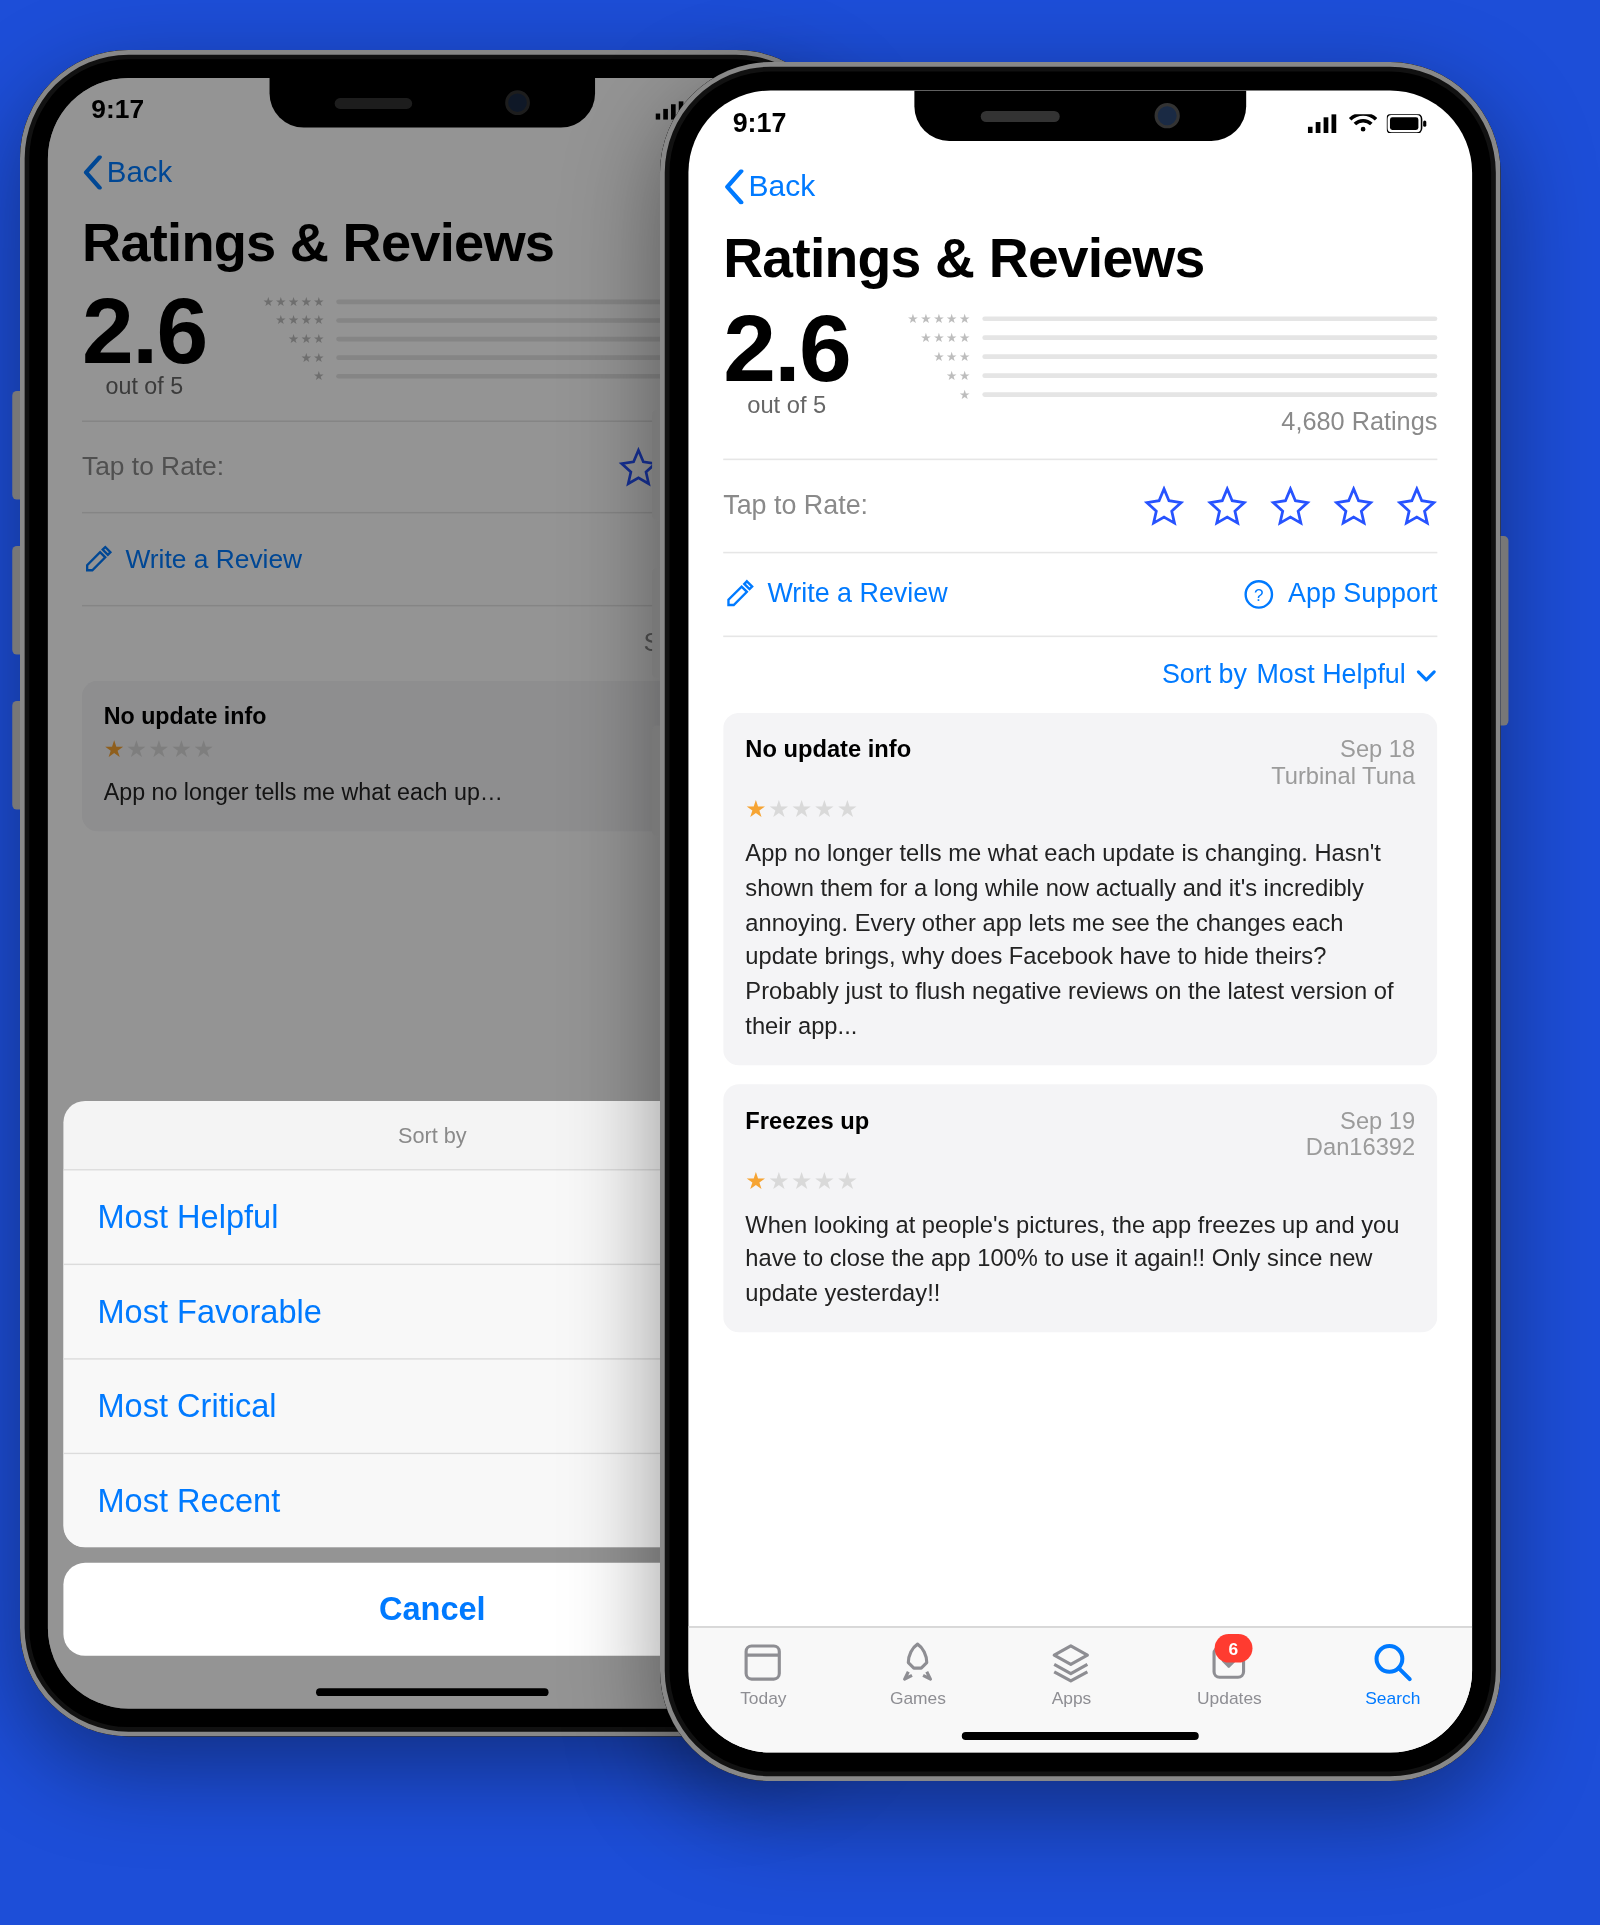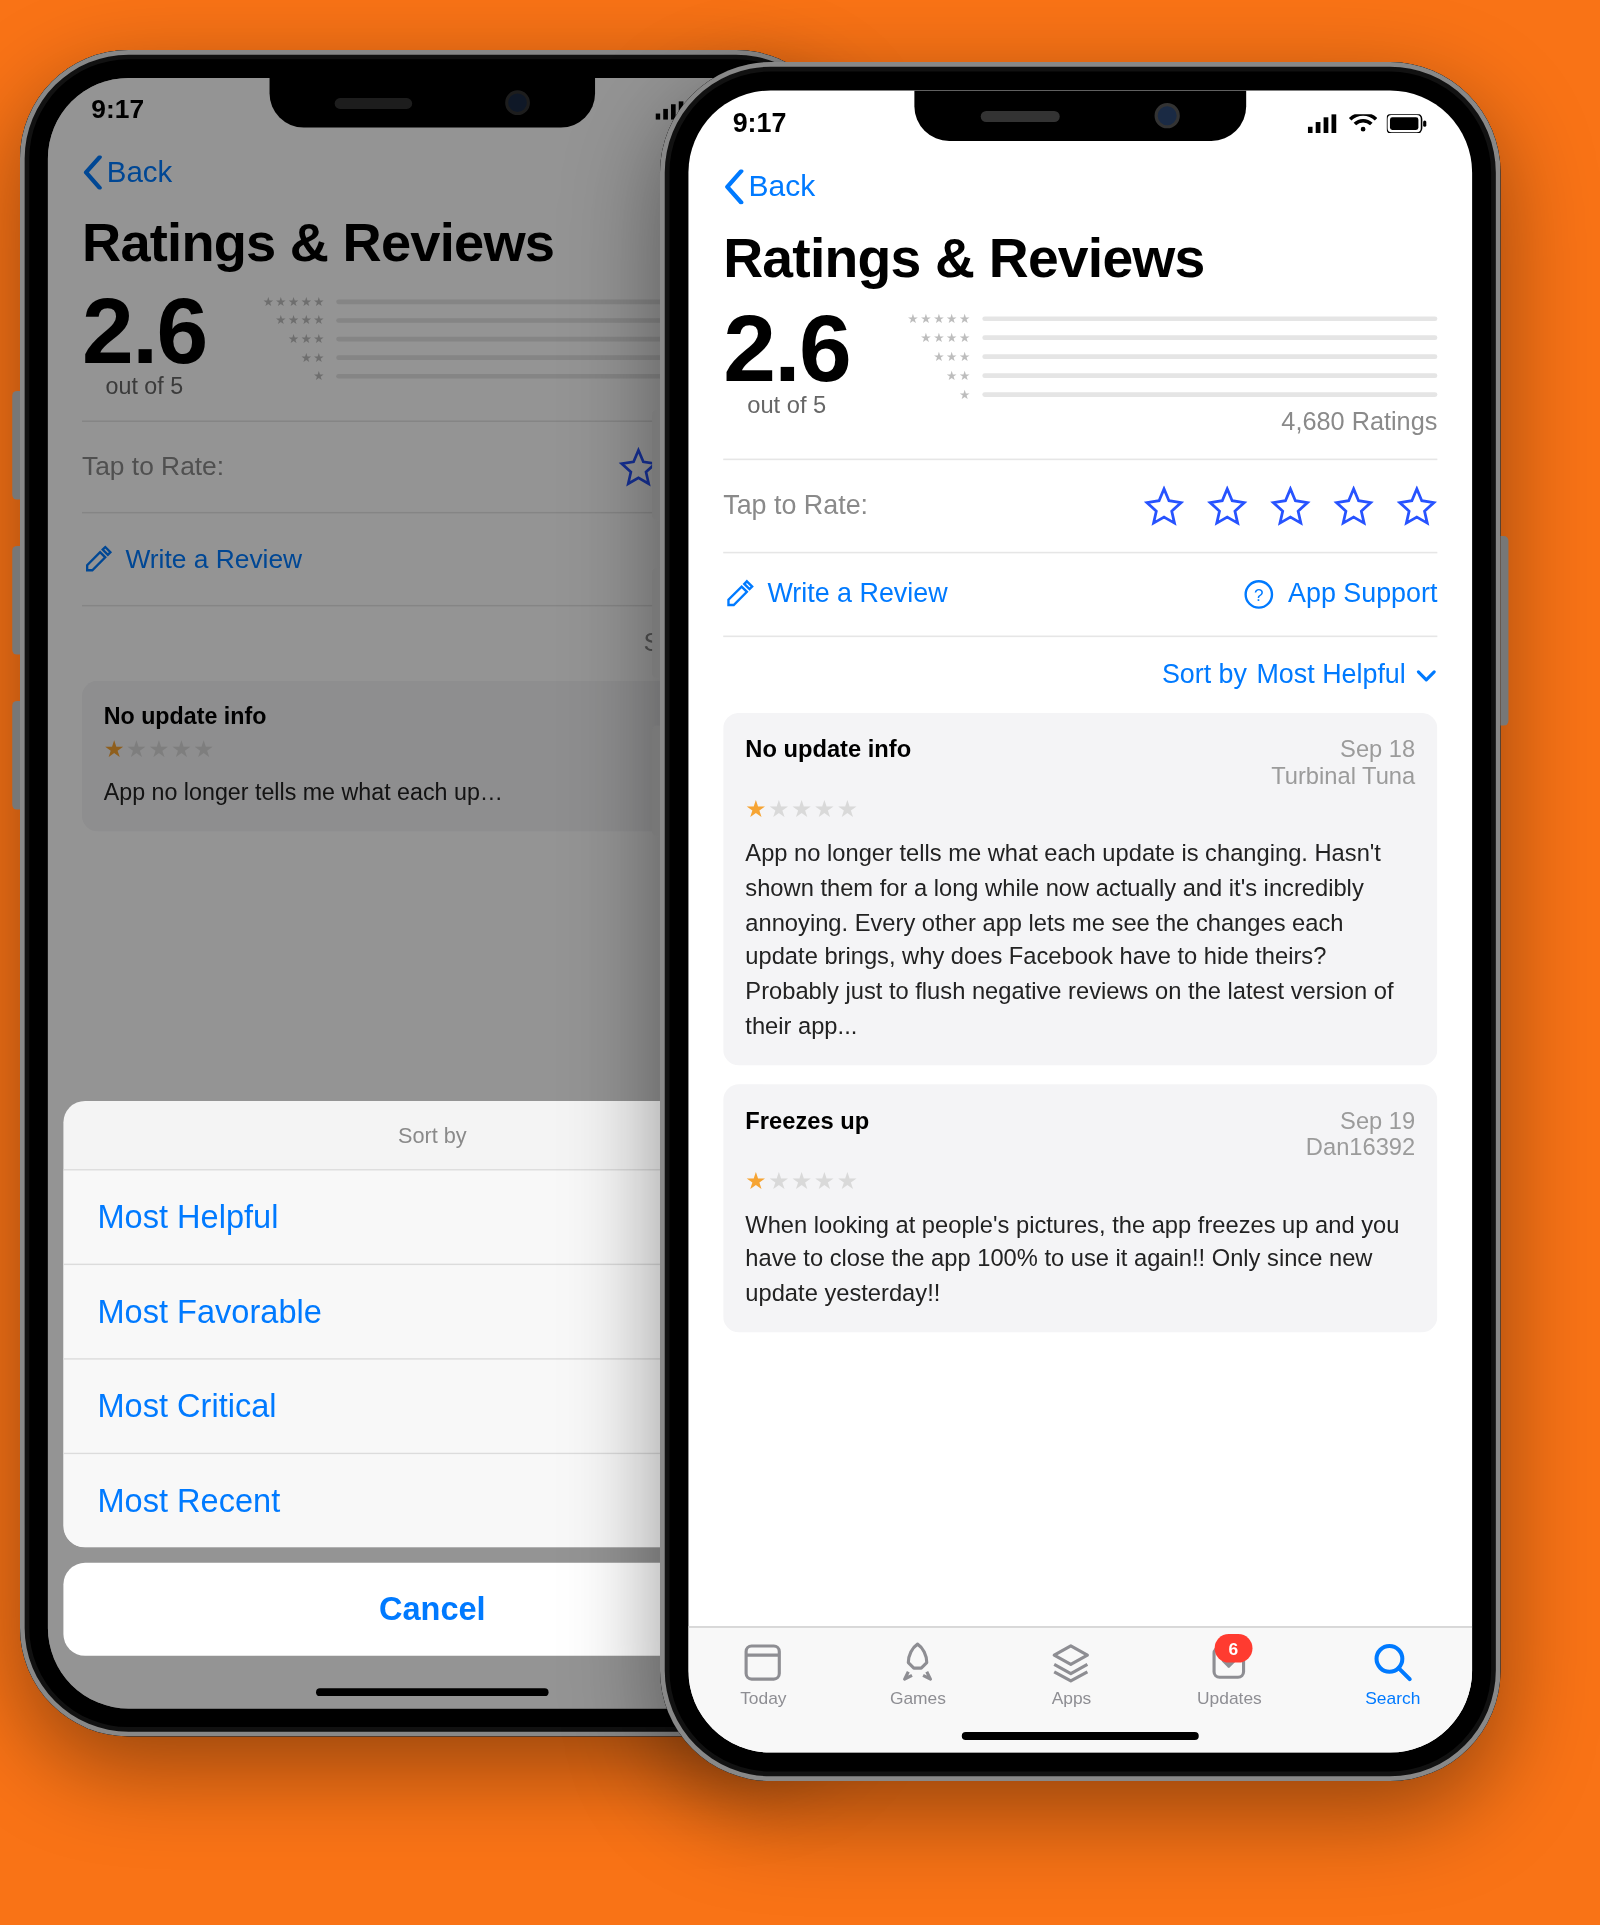"9:17" .canvas { background: #f97316 -> #1d4ed8 }
